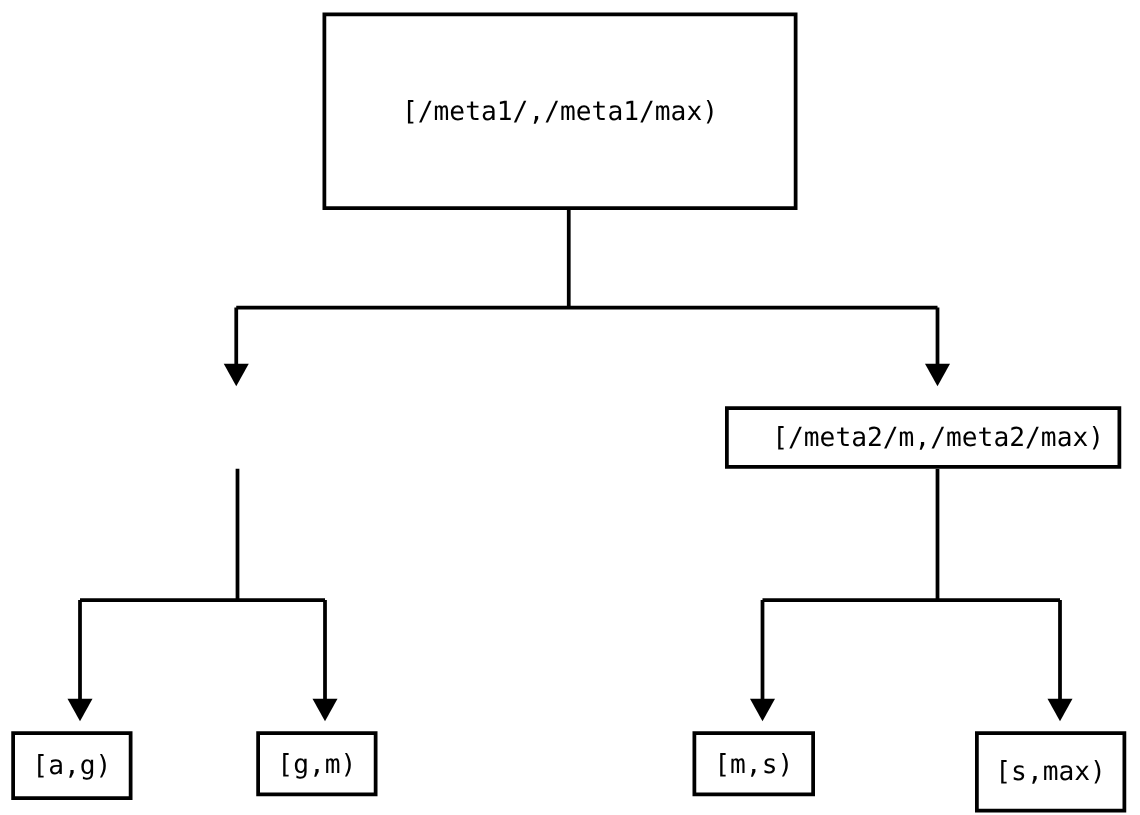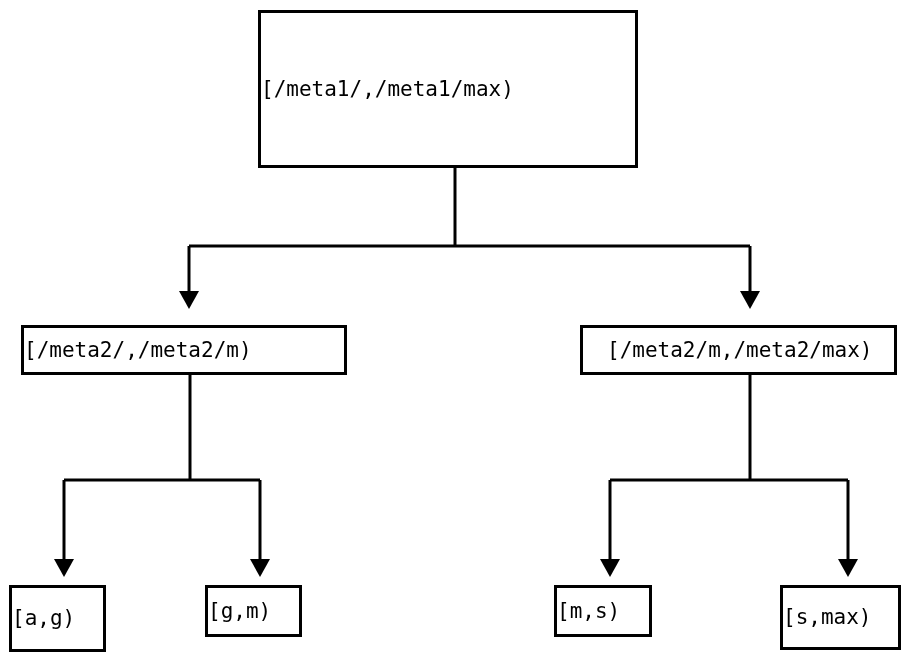"[/meta1/,/meta1/max)" .node-box { justify-content: none -> center }
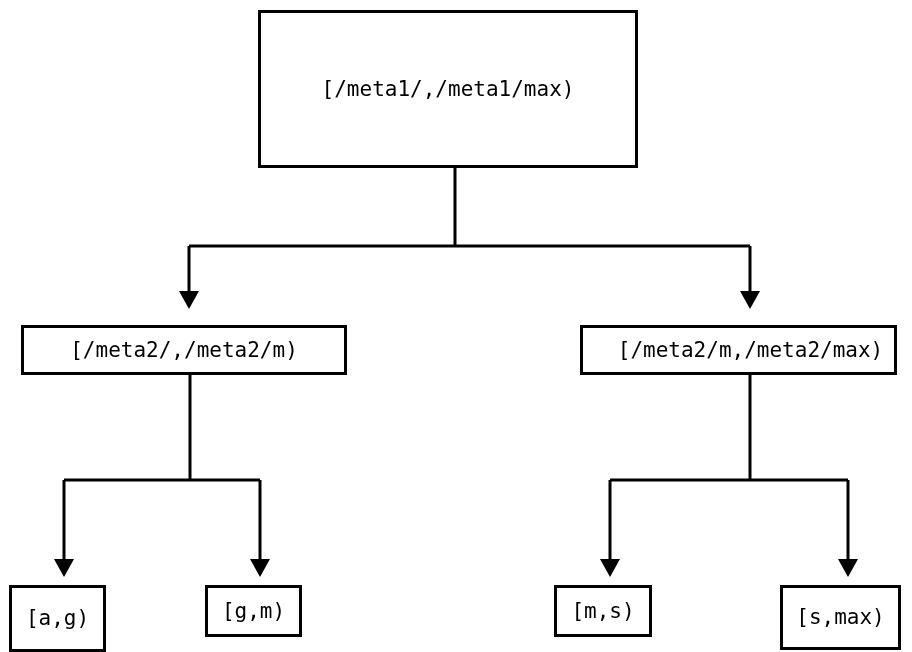"[/meta2/,/meta2/m)" div.node-box { html: <div> <span>[/meta2/,/meta2/m)</span> </div> -> none }
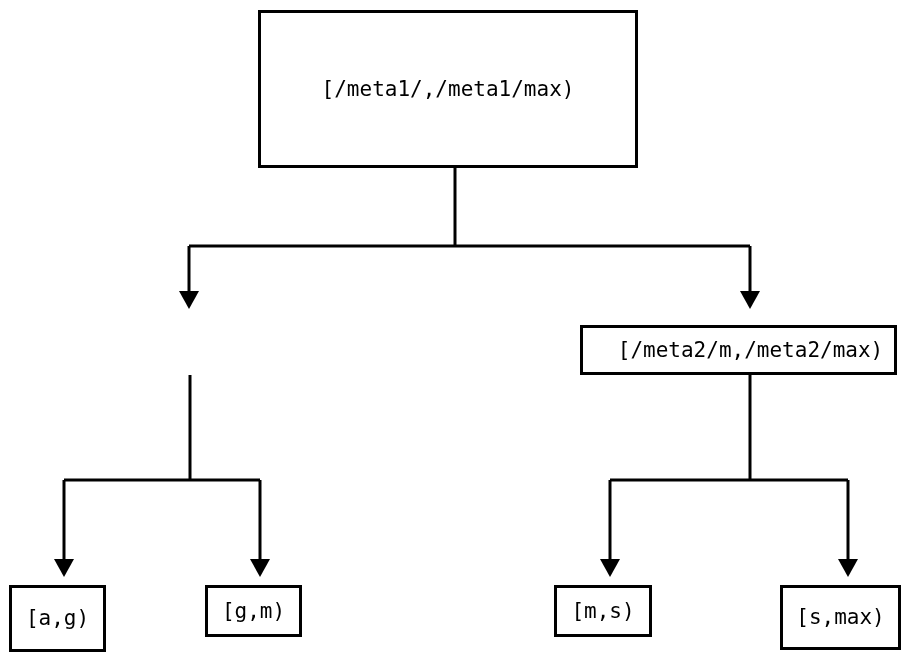"[a,g)" div.node-box { height: 67px -> 55px }
